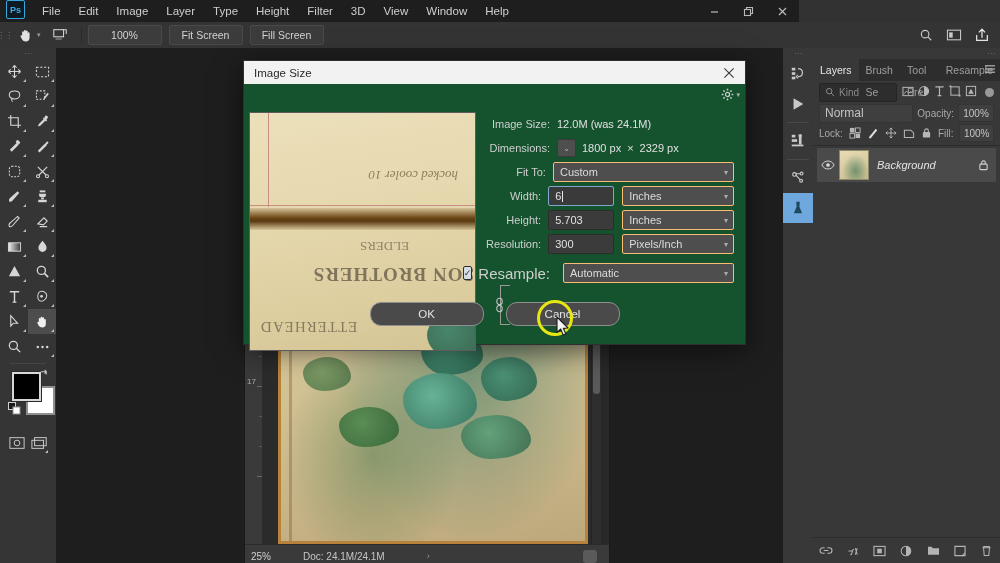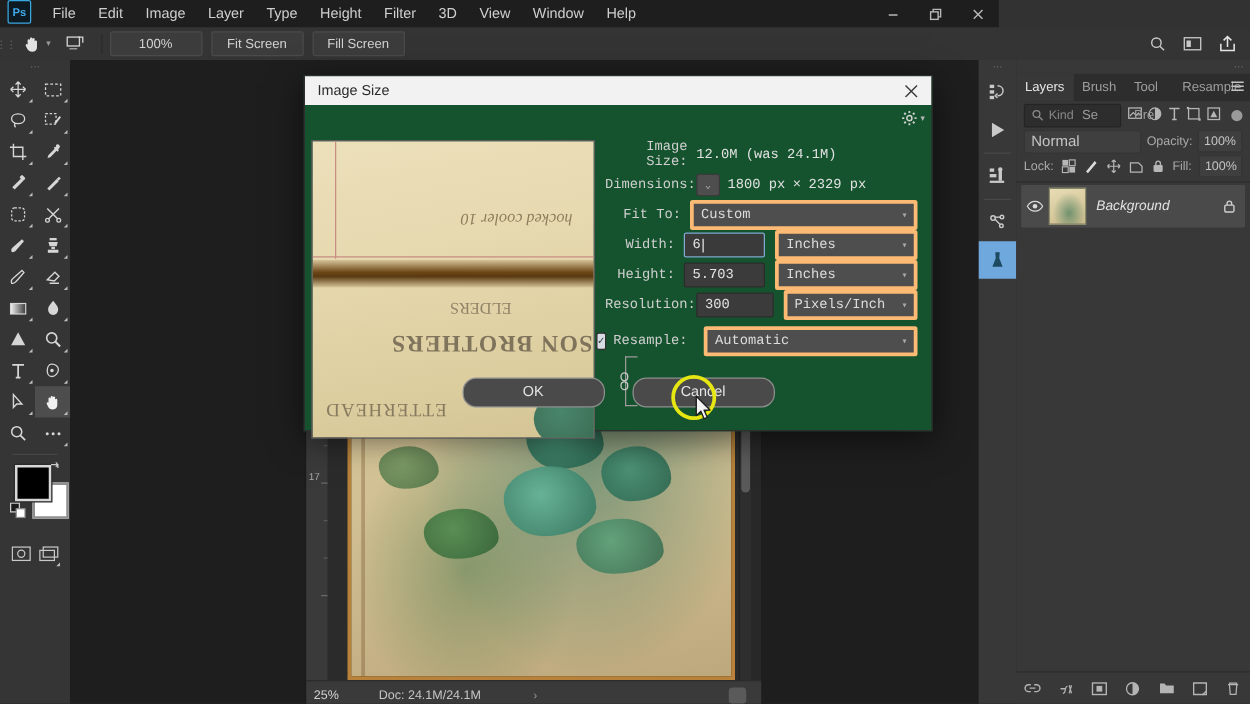"Image Size:" .fields { font-family: Liberation Mono, monospace -> none }
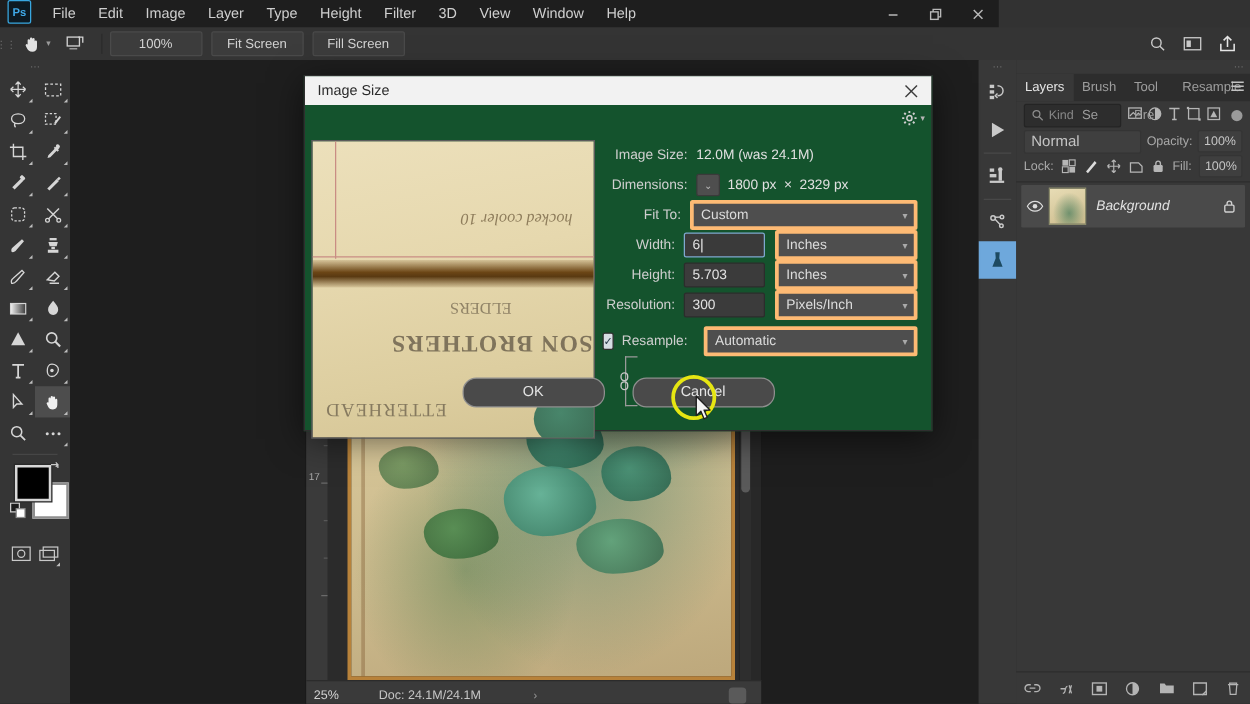"Custom" .select { border: 3px solid #fdba74 -> 1px solid #fdba74 }
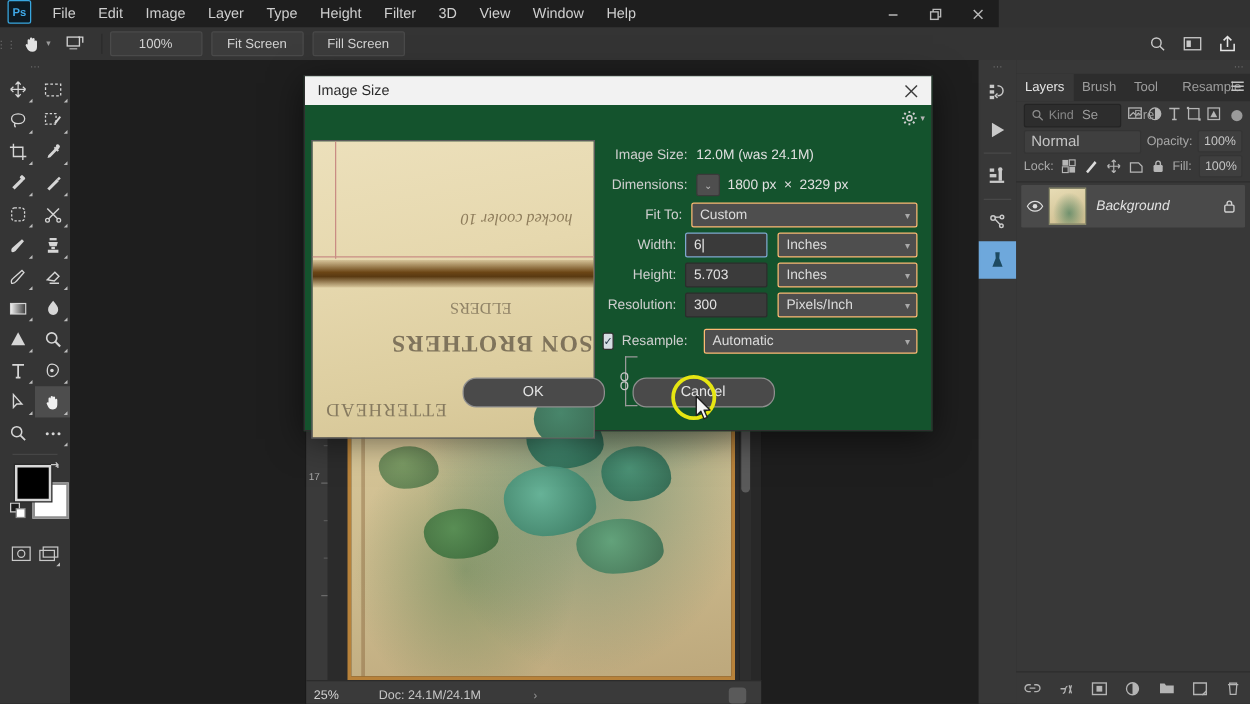"Resample:" span { font-size: 11px -> 15px }
